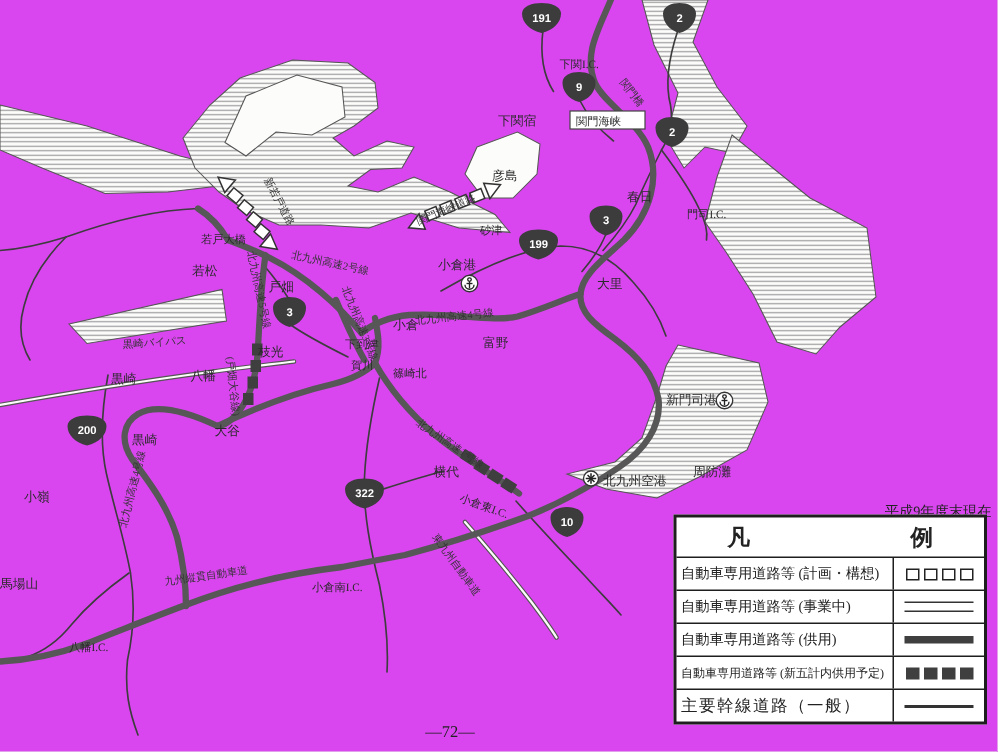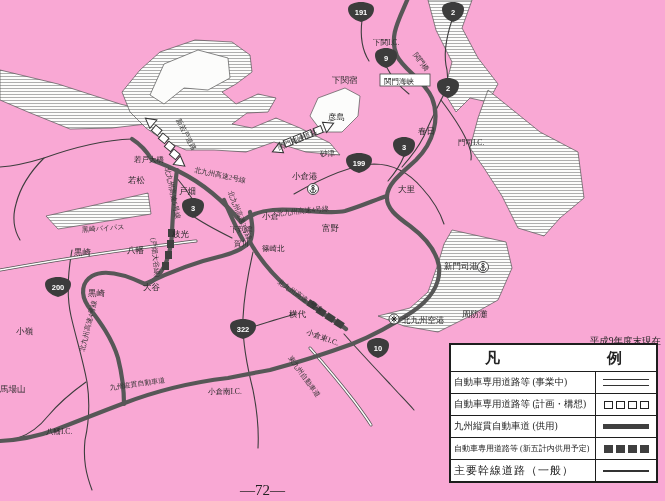"191" #page { background: #f9a8d4 -> #d946ef }
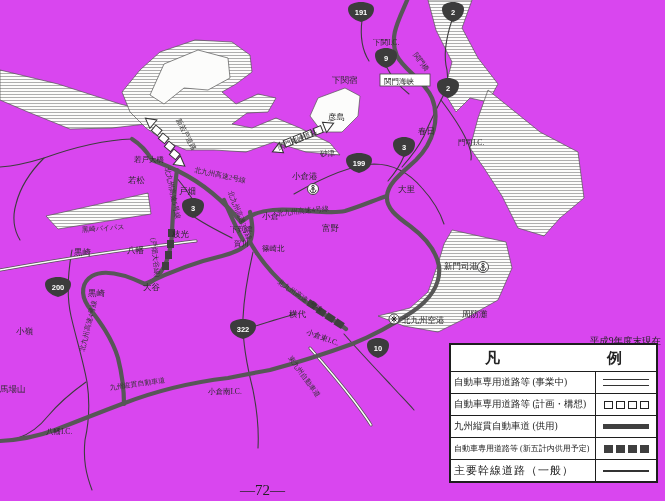"自動車専用道路等 (事業中)" div.legend-row { order: before "自動車専用道路等 (計画・構想)" -> after "自動車専用道路等 (計画・構想)" }
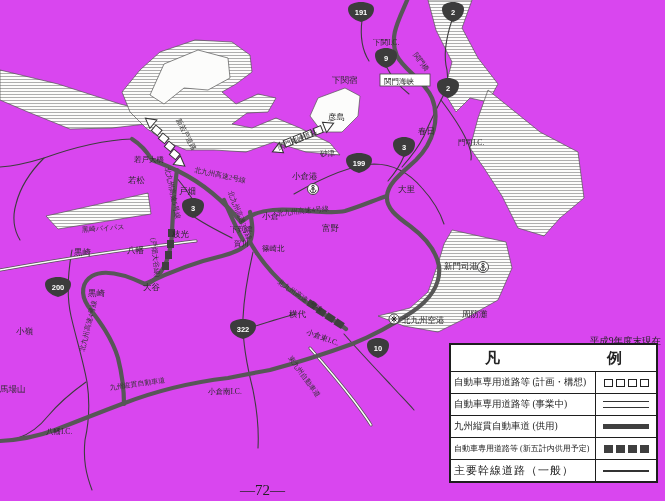"九州縦貫自動車道 (供用)" div.legend-label { text: 九州縦貫自動車道 -> 自動車専用道路等 }
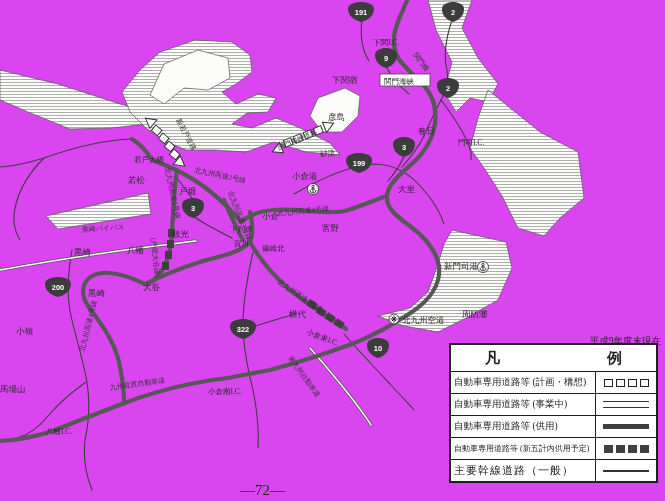"―72―" .page-num { font-size: 15px -> 11px; text-align: left -> center }
